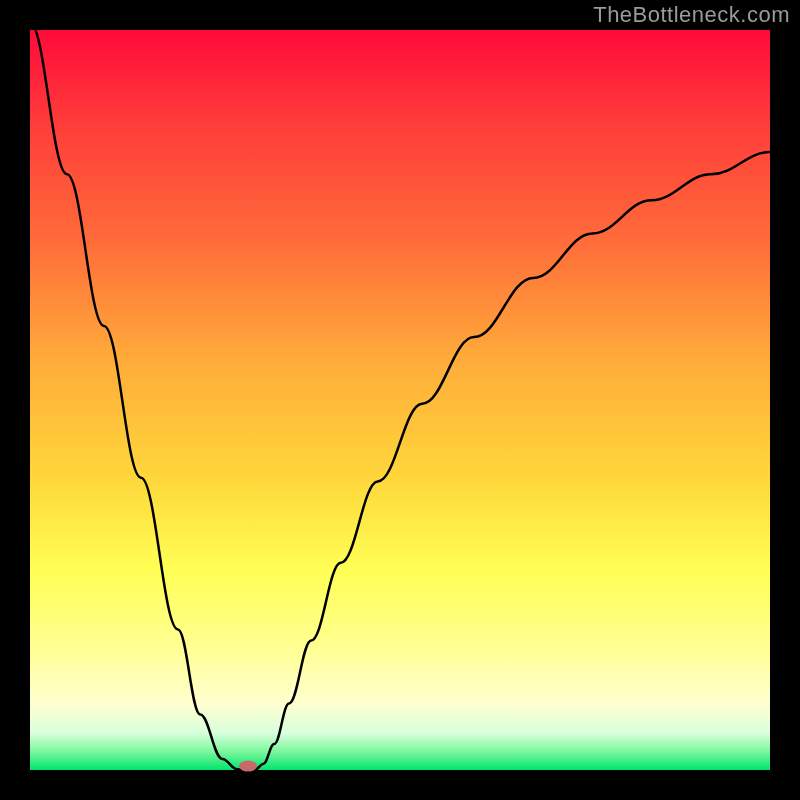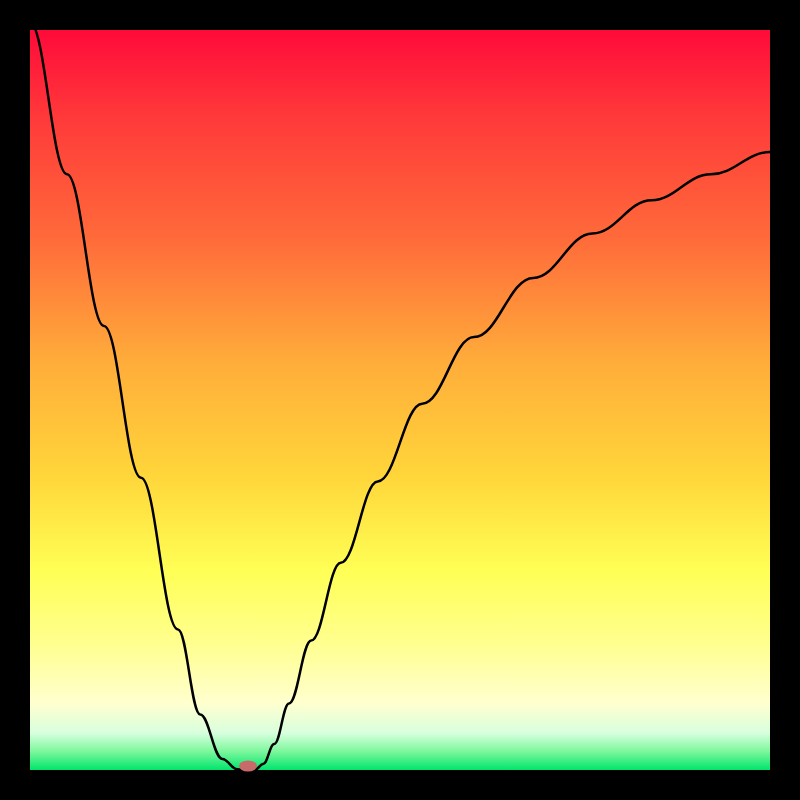"TheBottleneck.com" div.watermark { html: none -> <div>TheBottleneck.com</div> }
